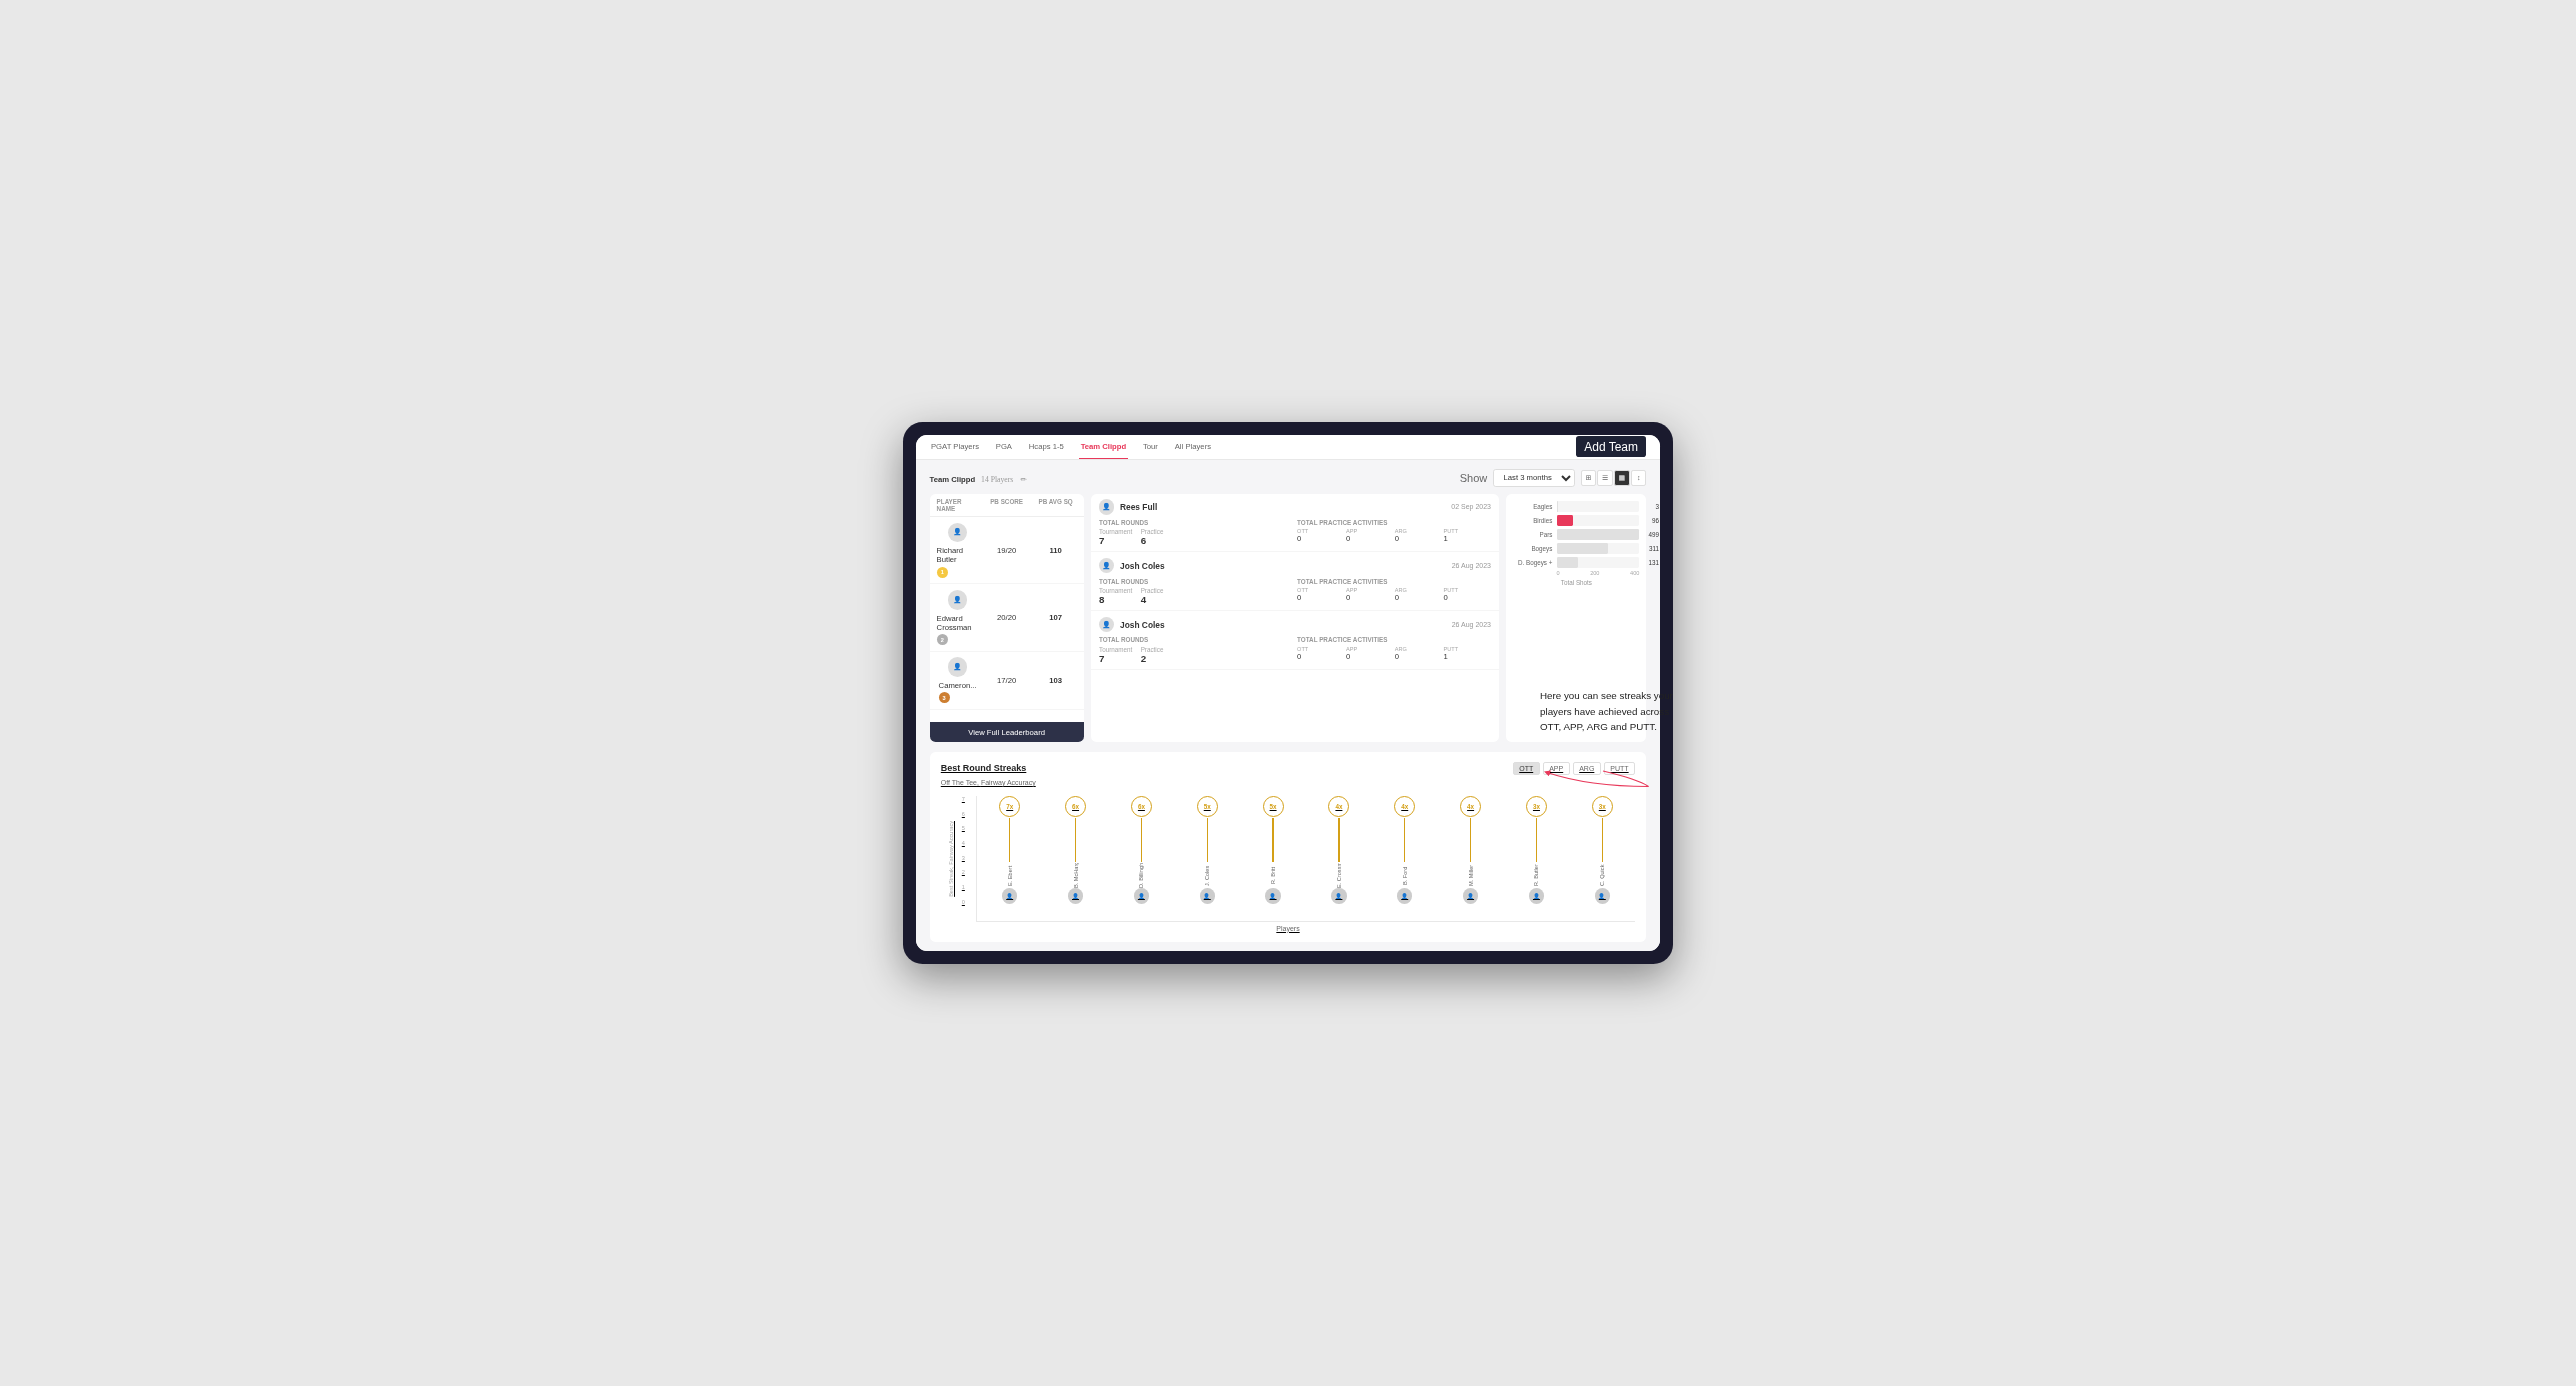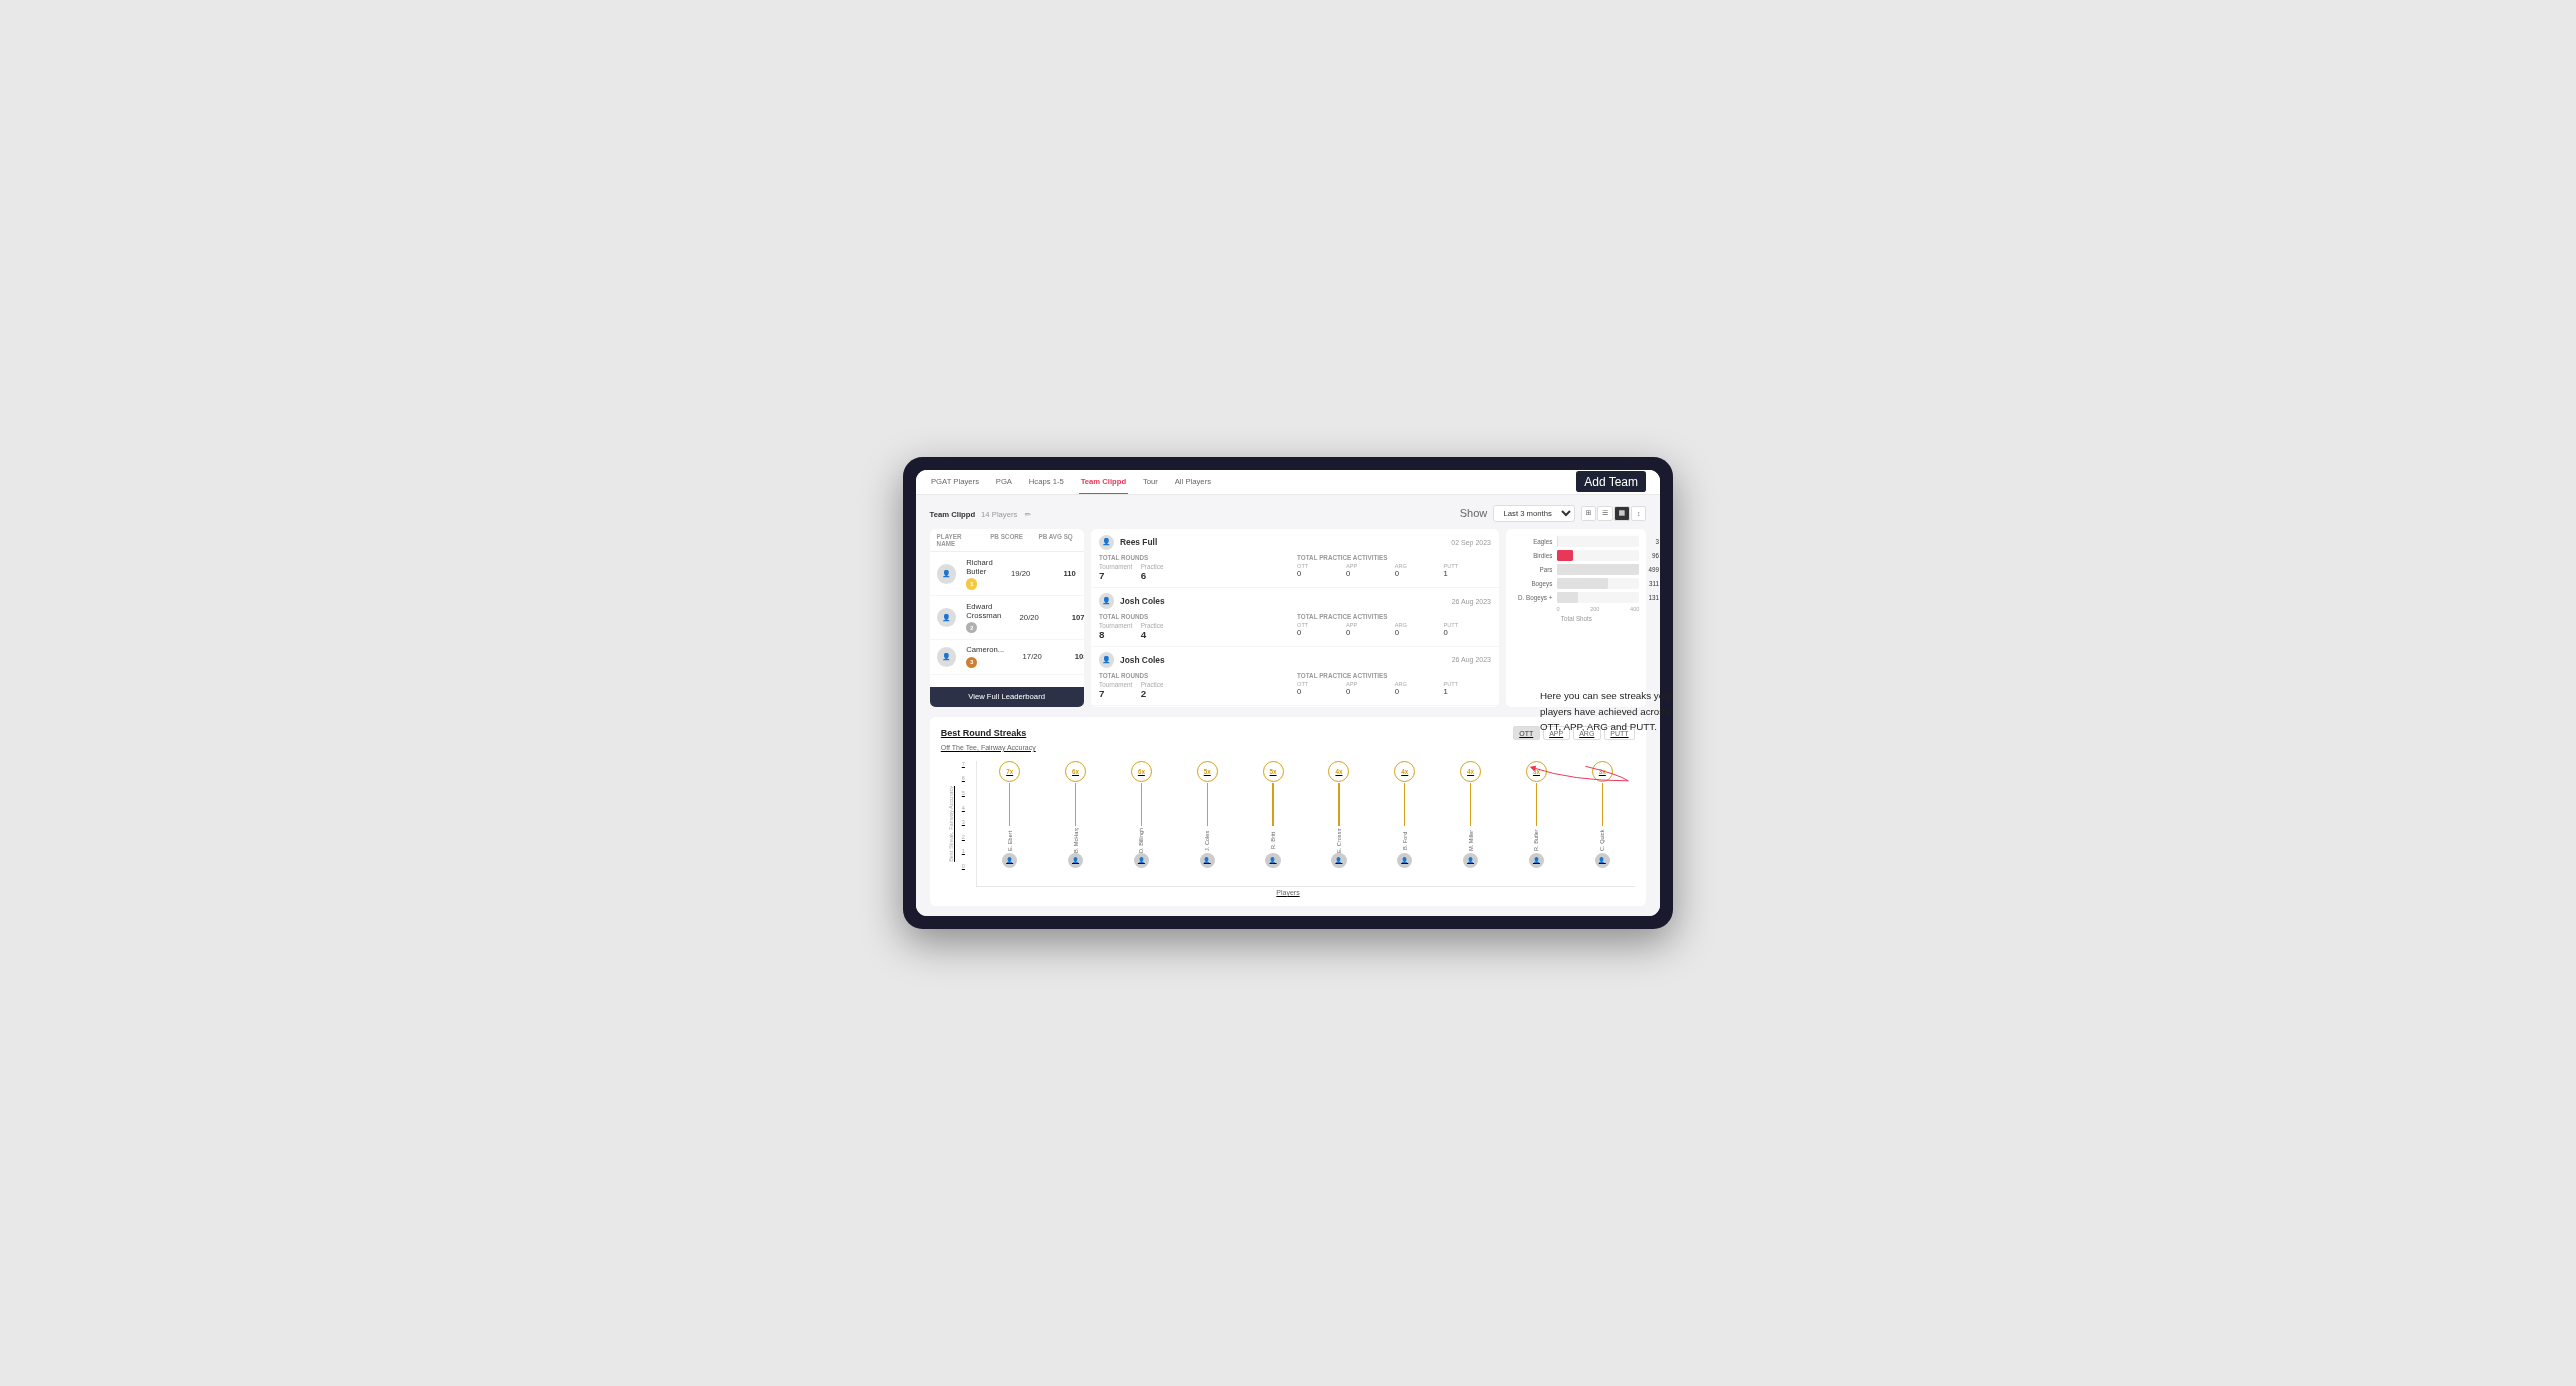"14 Players" span { font-family: none -> Liberation Serif, serif }
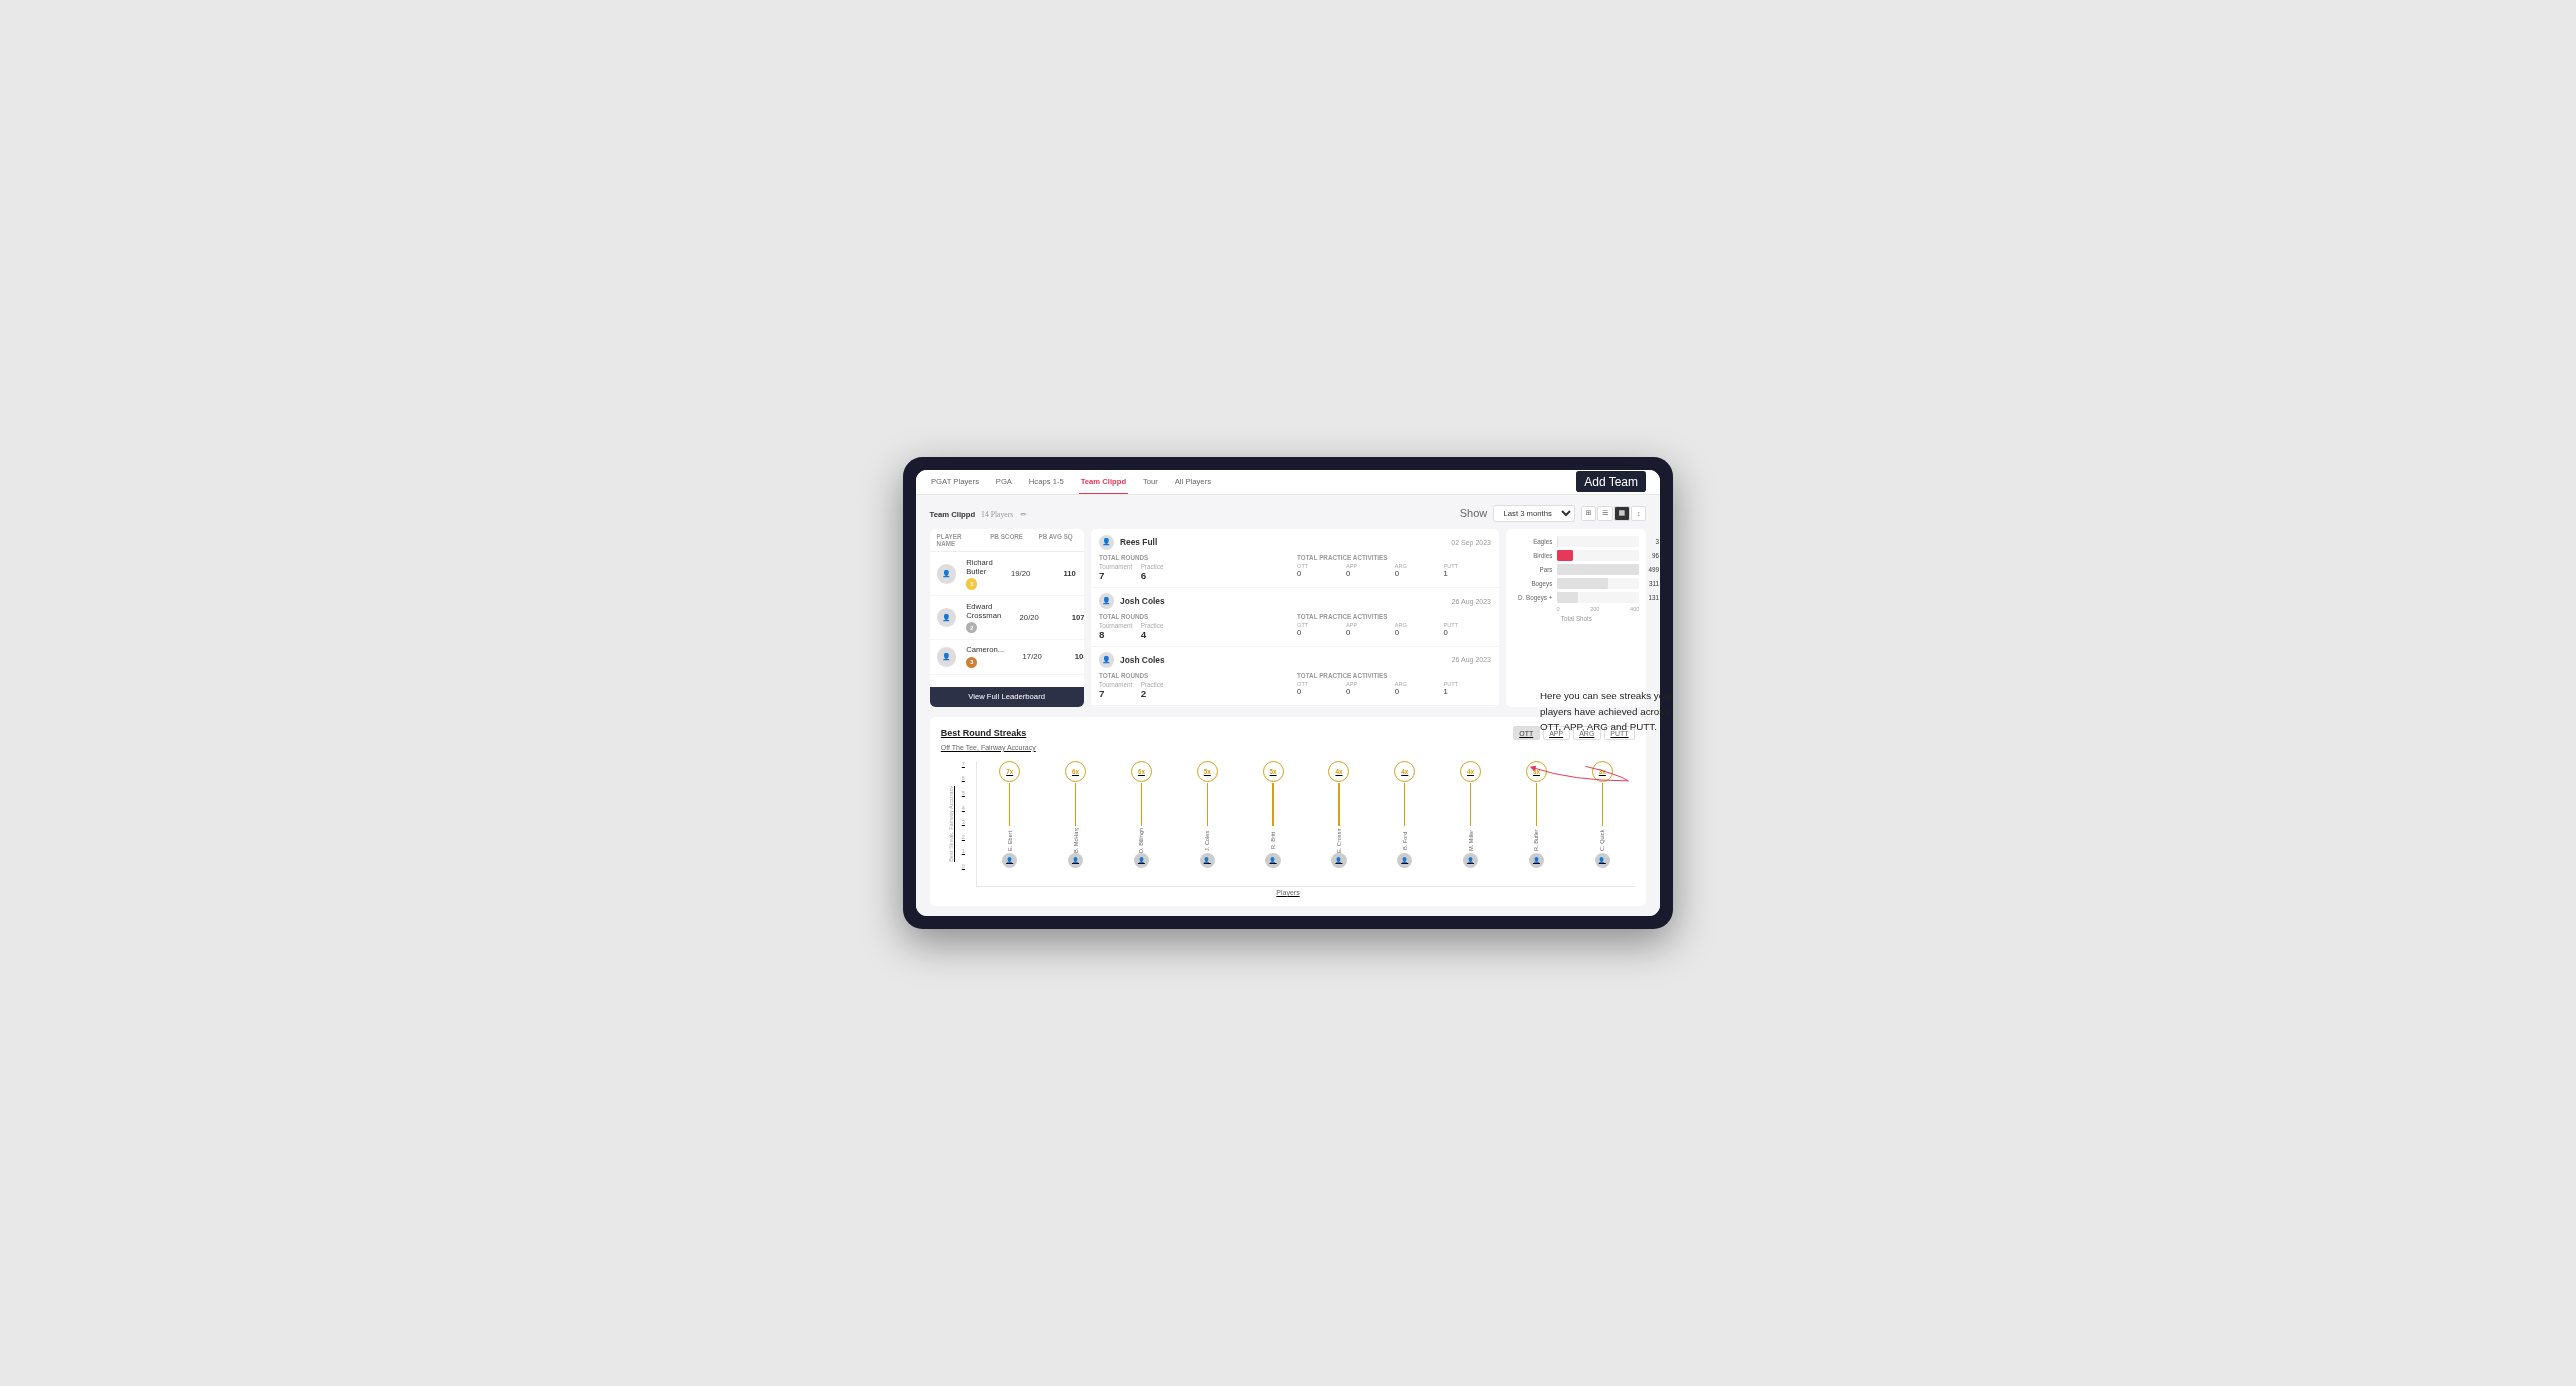"Richard Butler" .player-info { flex-direction: none -> column; gap: 10px -> 4px }
